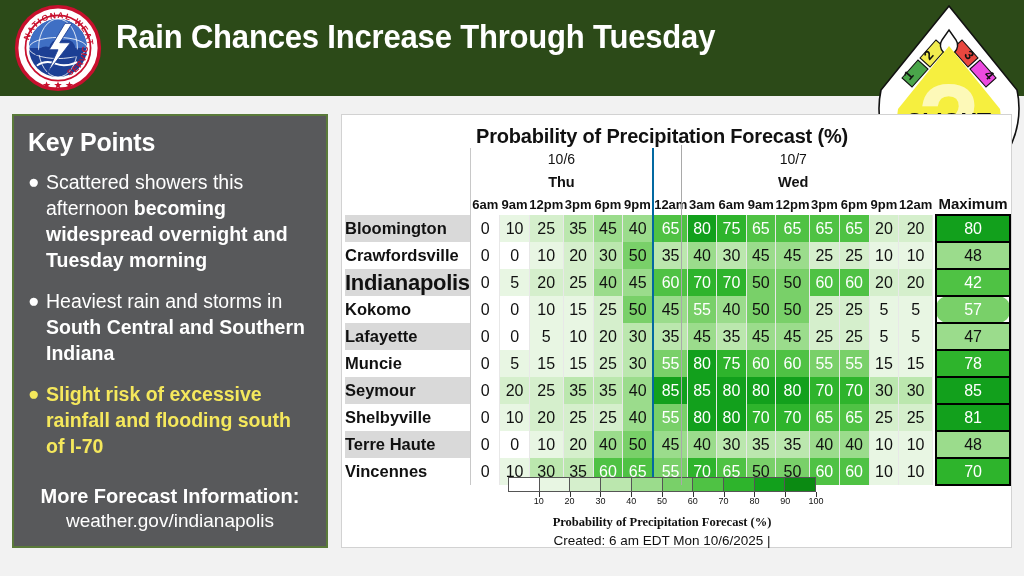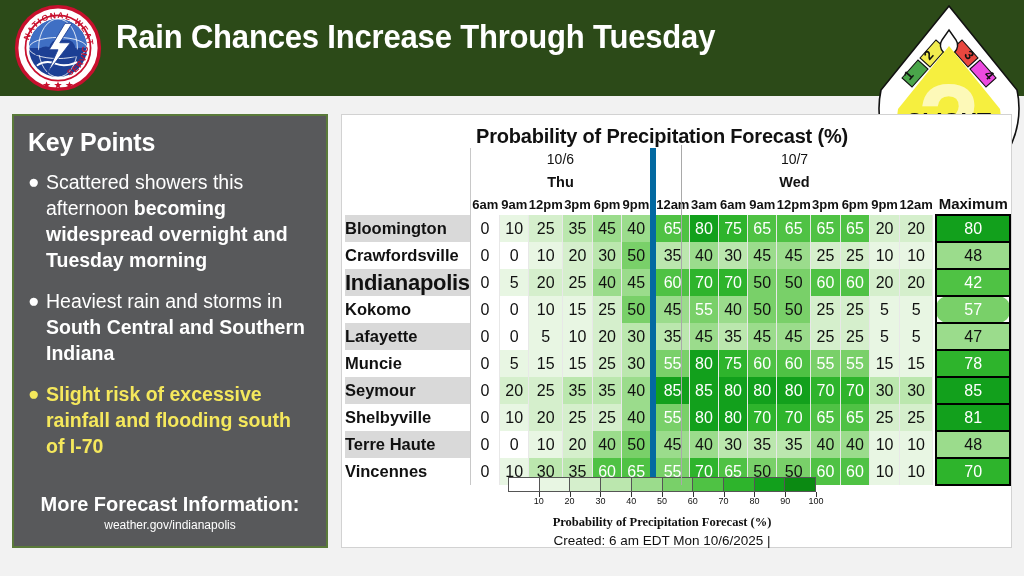"10/7" .sep-left { border-left: 6px solid #0369a1 -> 2px solid #0369a1 }
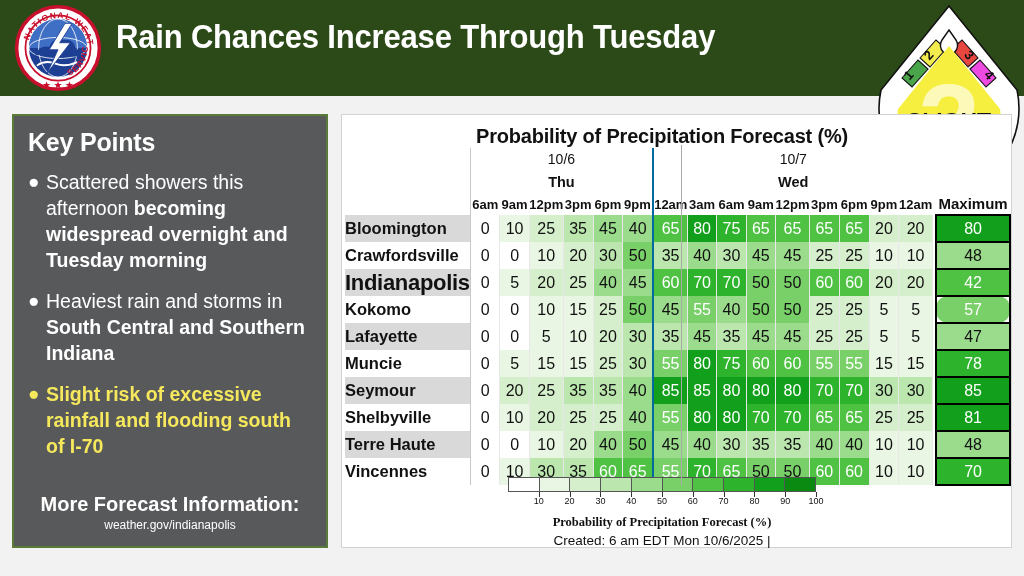"weather.gov/indianapolis" #kp-footer-url { font-size: 12px -> 19px }
